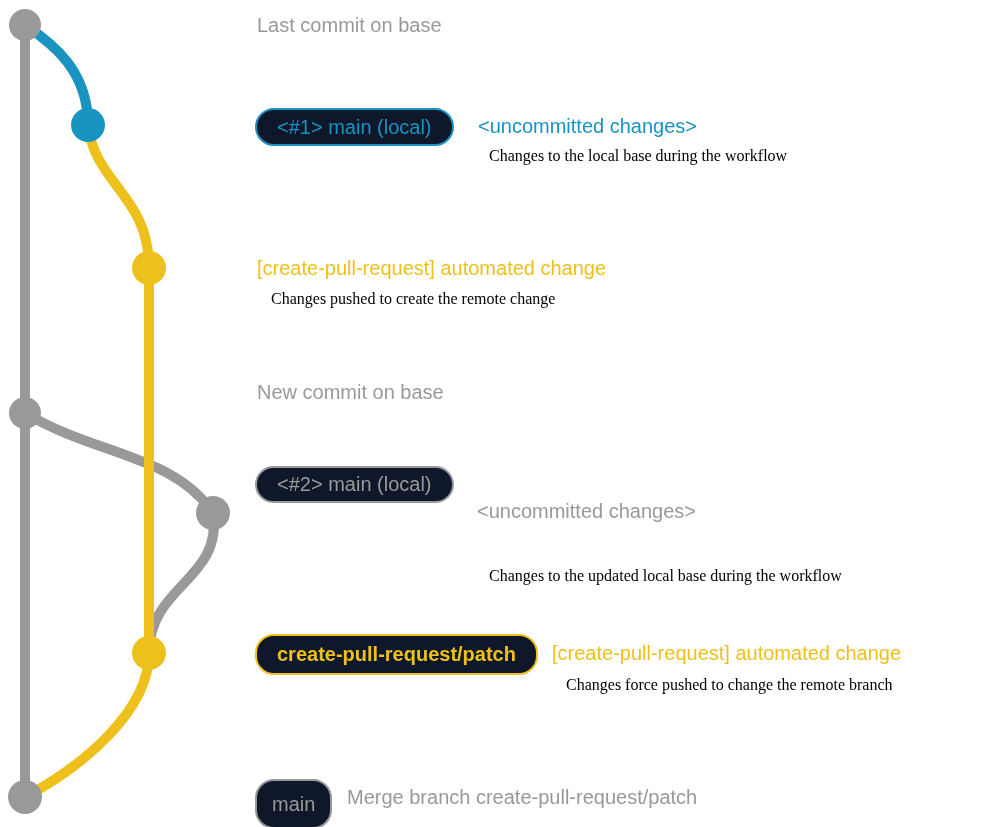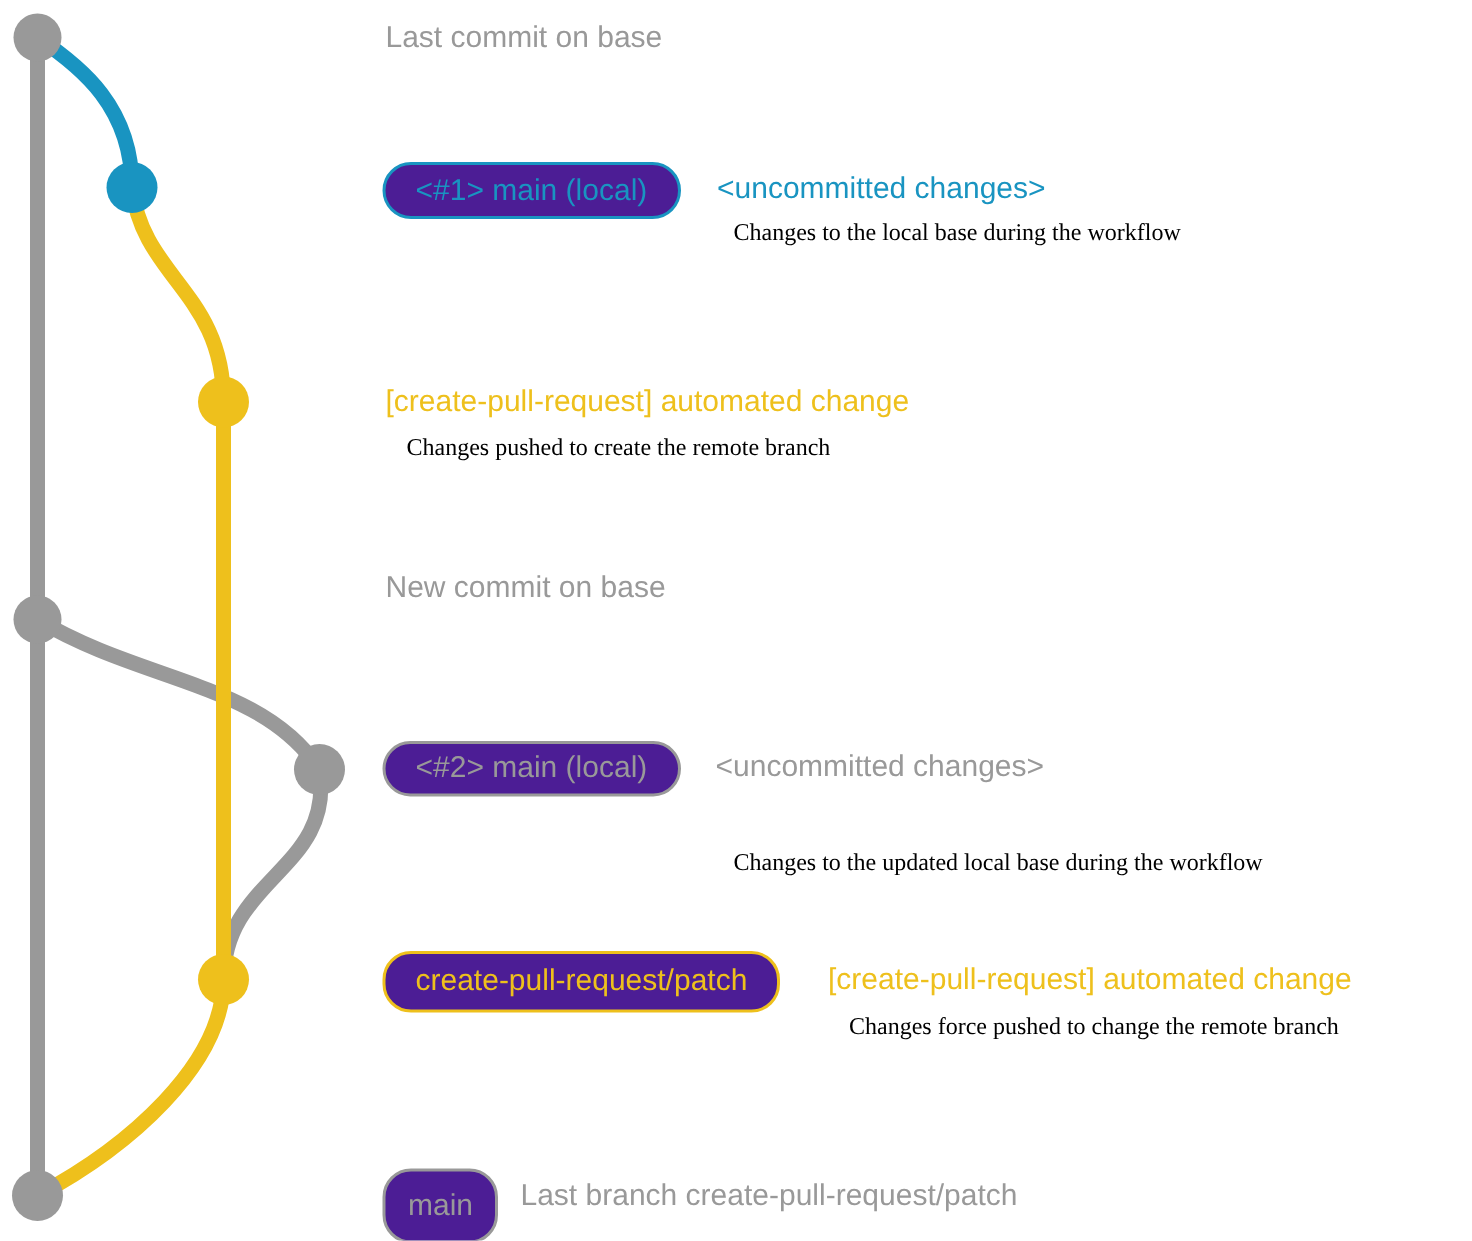"<#1> main (local)" .badge { background: #4c1d95 -> #0f172a }
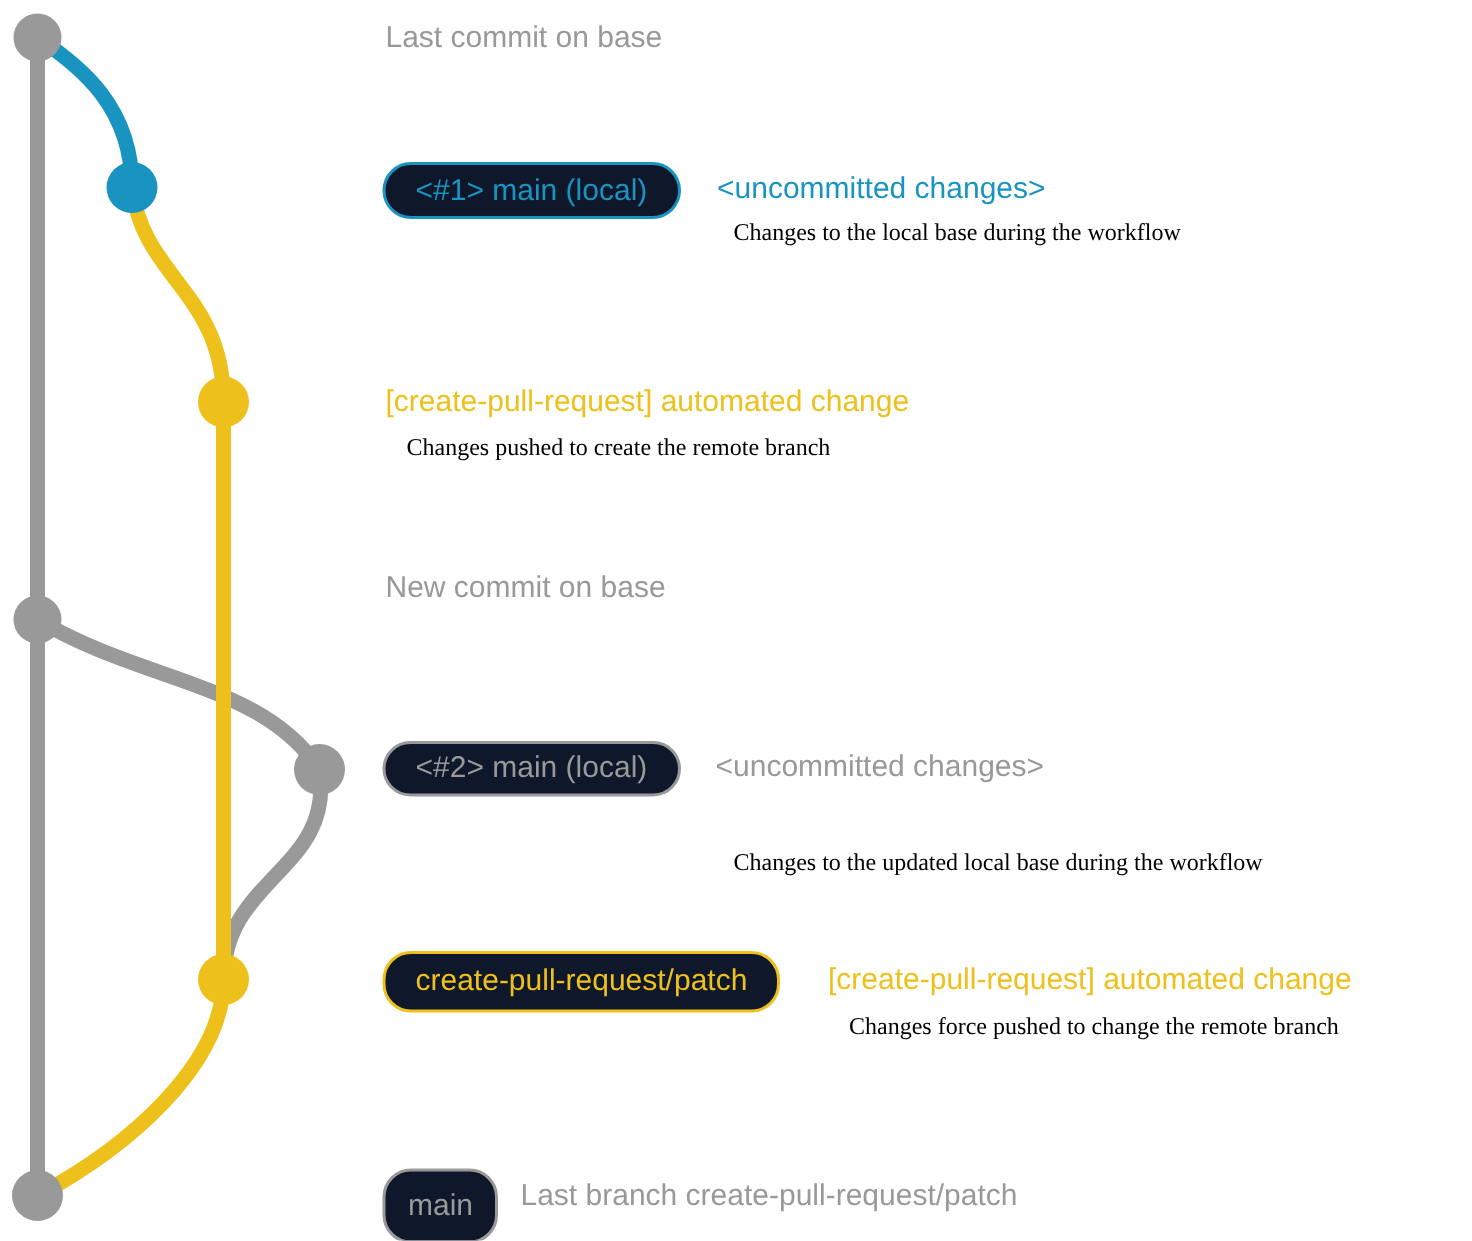"Changes pushed to create the" div.abs { text: branch -> change }
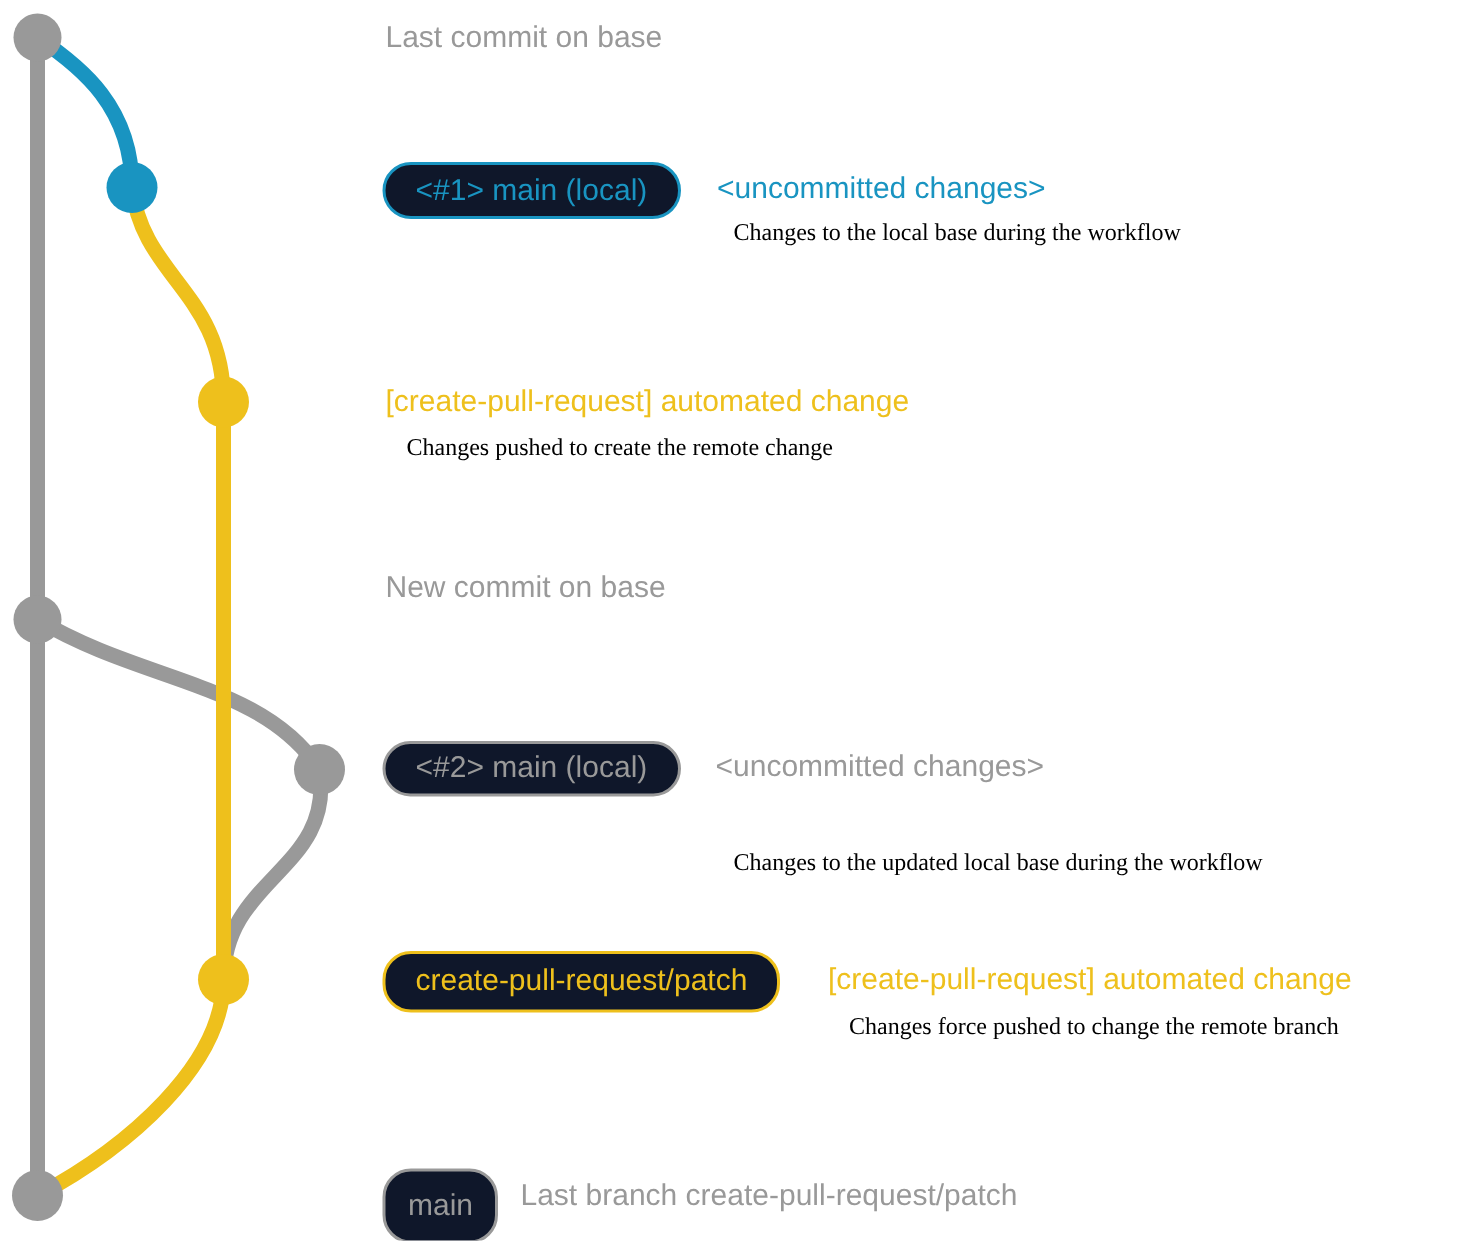"<#2> main (local)" span.abs { top: 494px -> 466px }
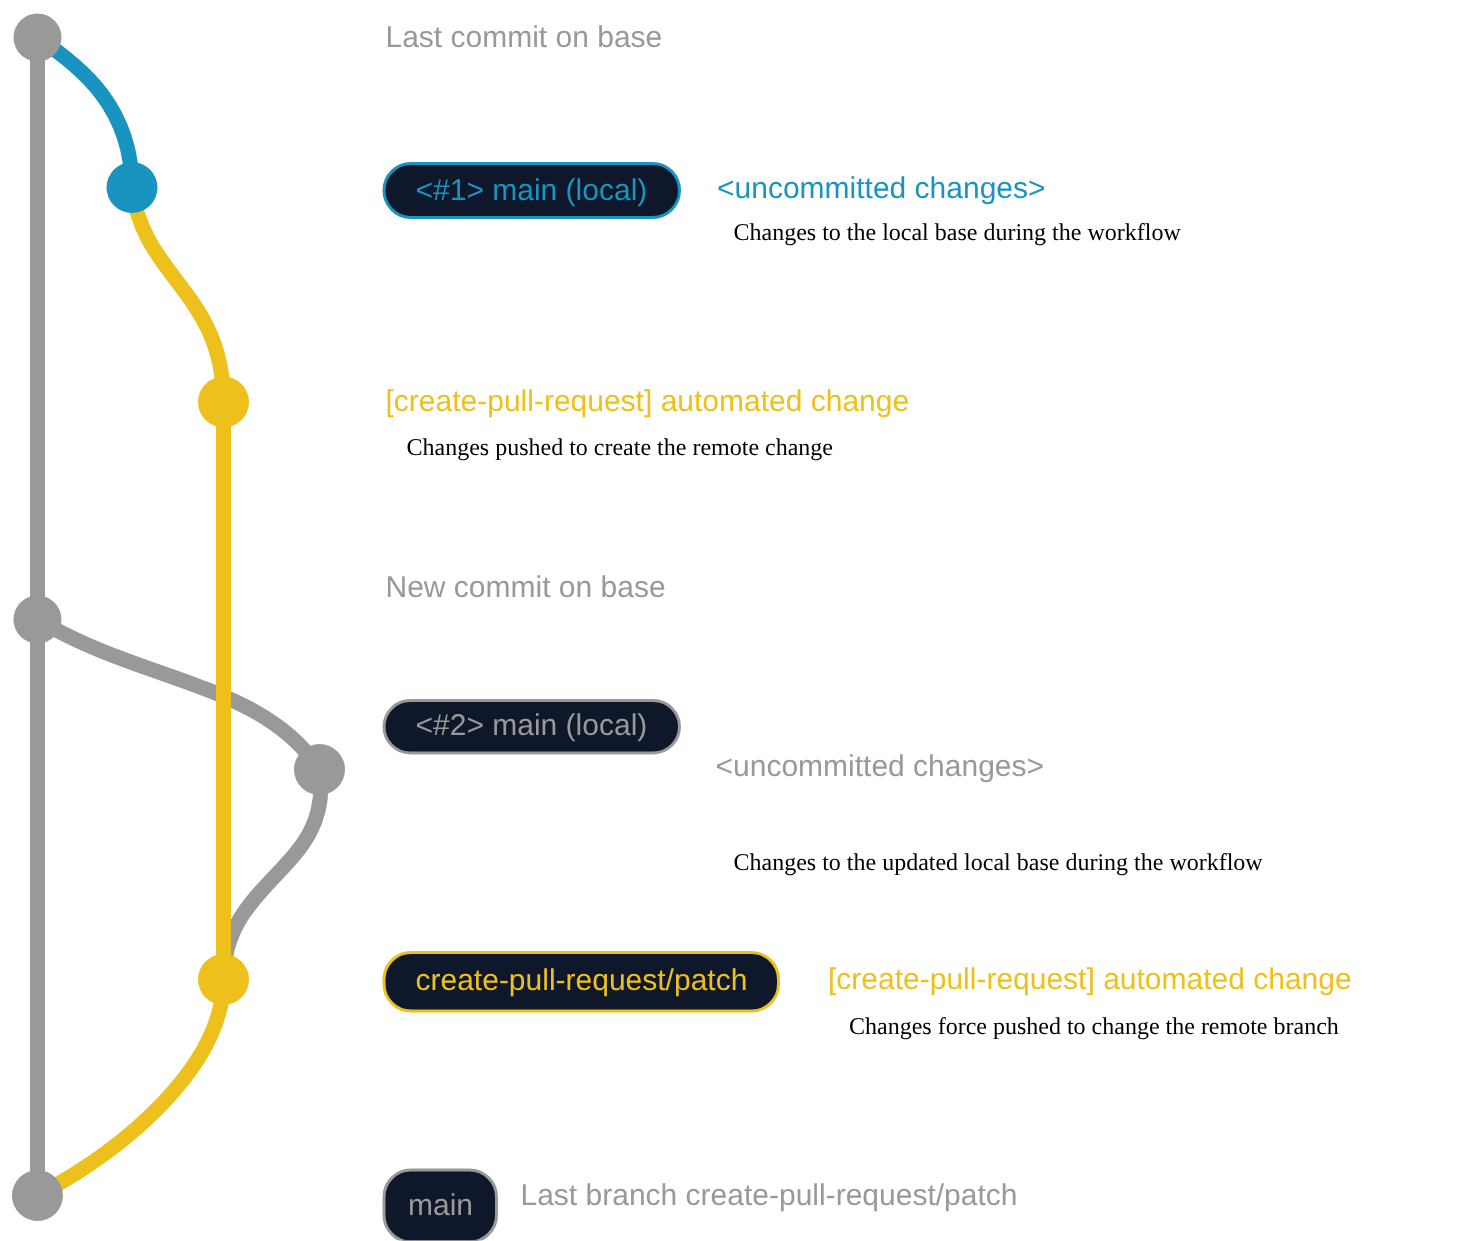"create-pull-request/patch" span.abs { font-weight: none -> bold }
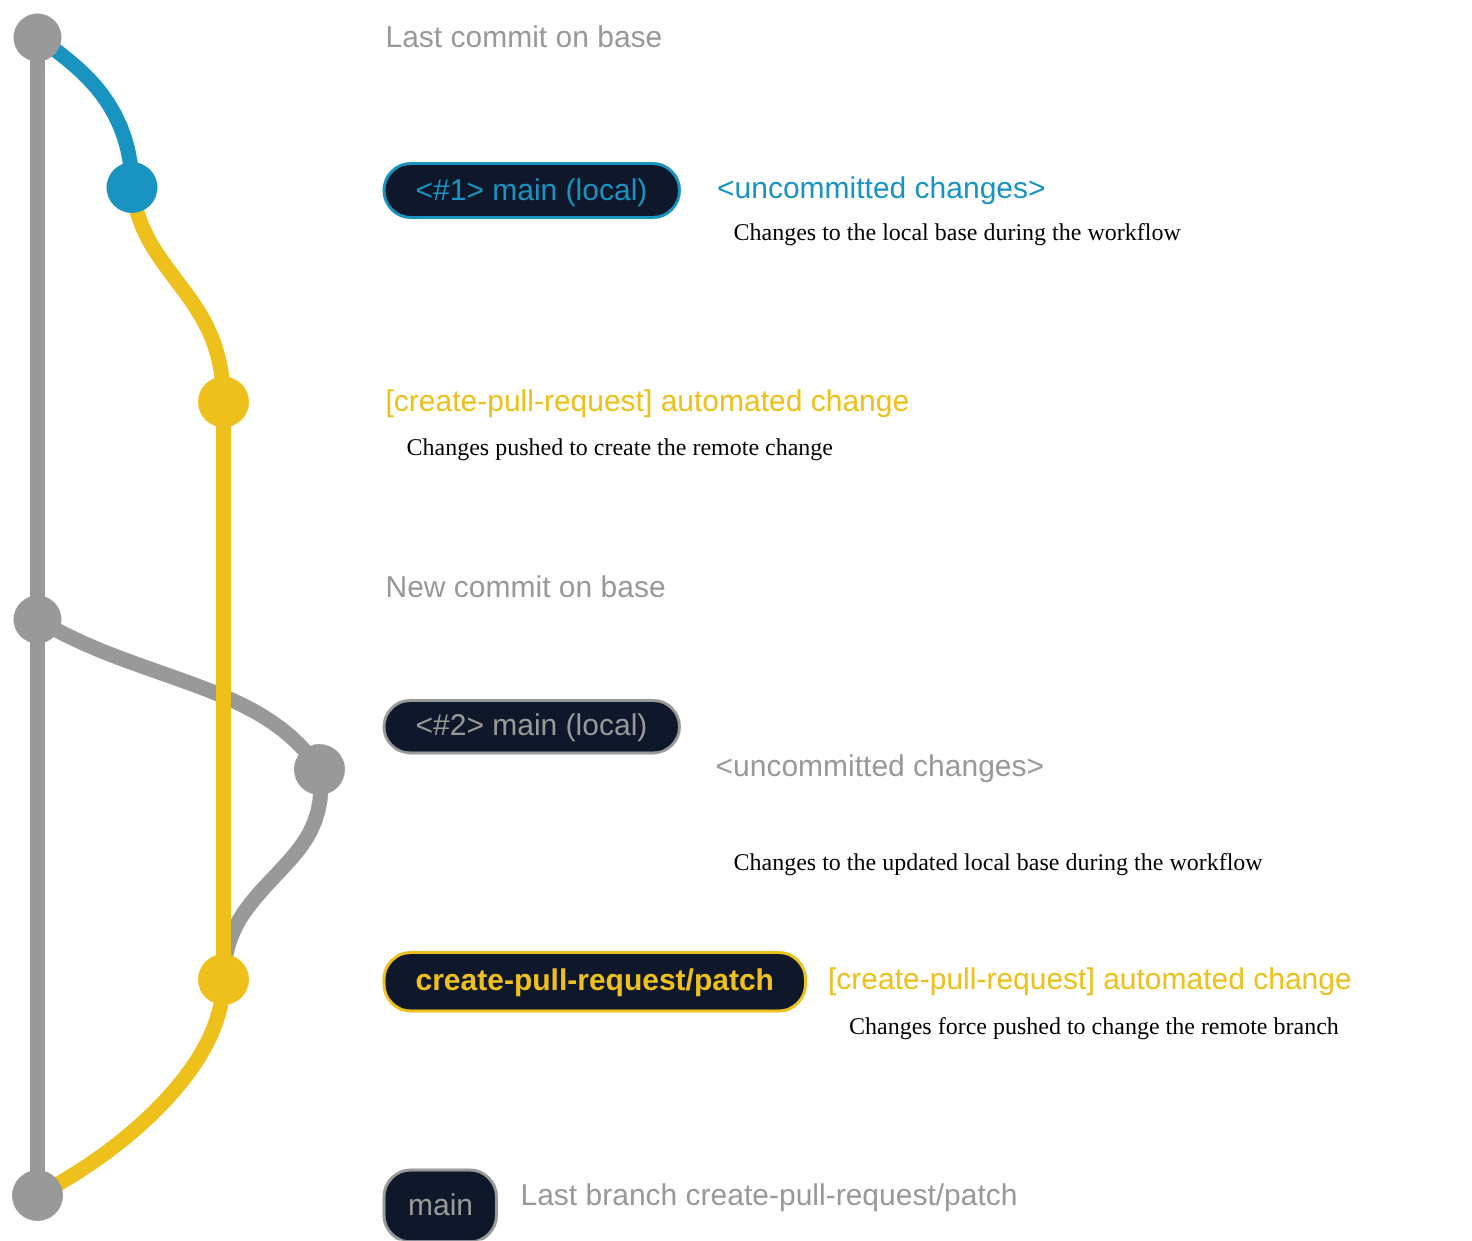"Last branch create-pull-request/patch" div.abs { text: Last -> Merge }
